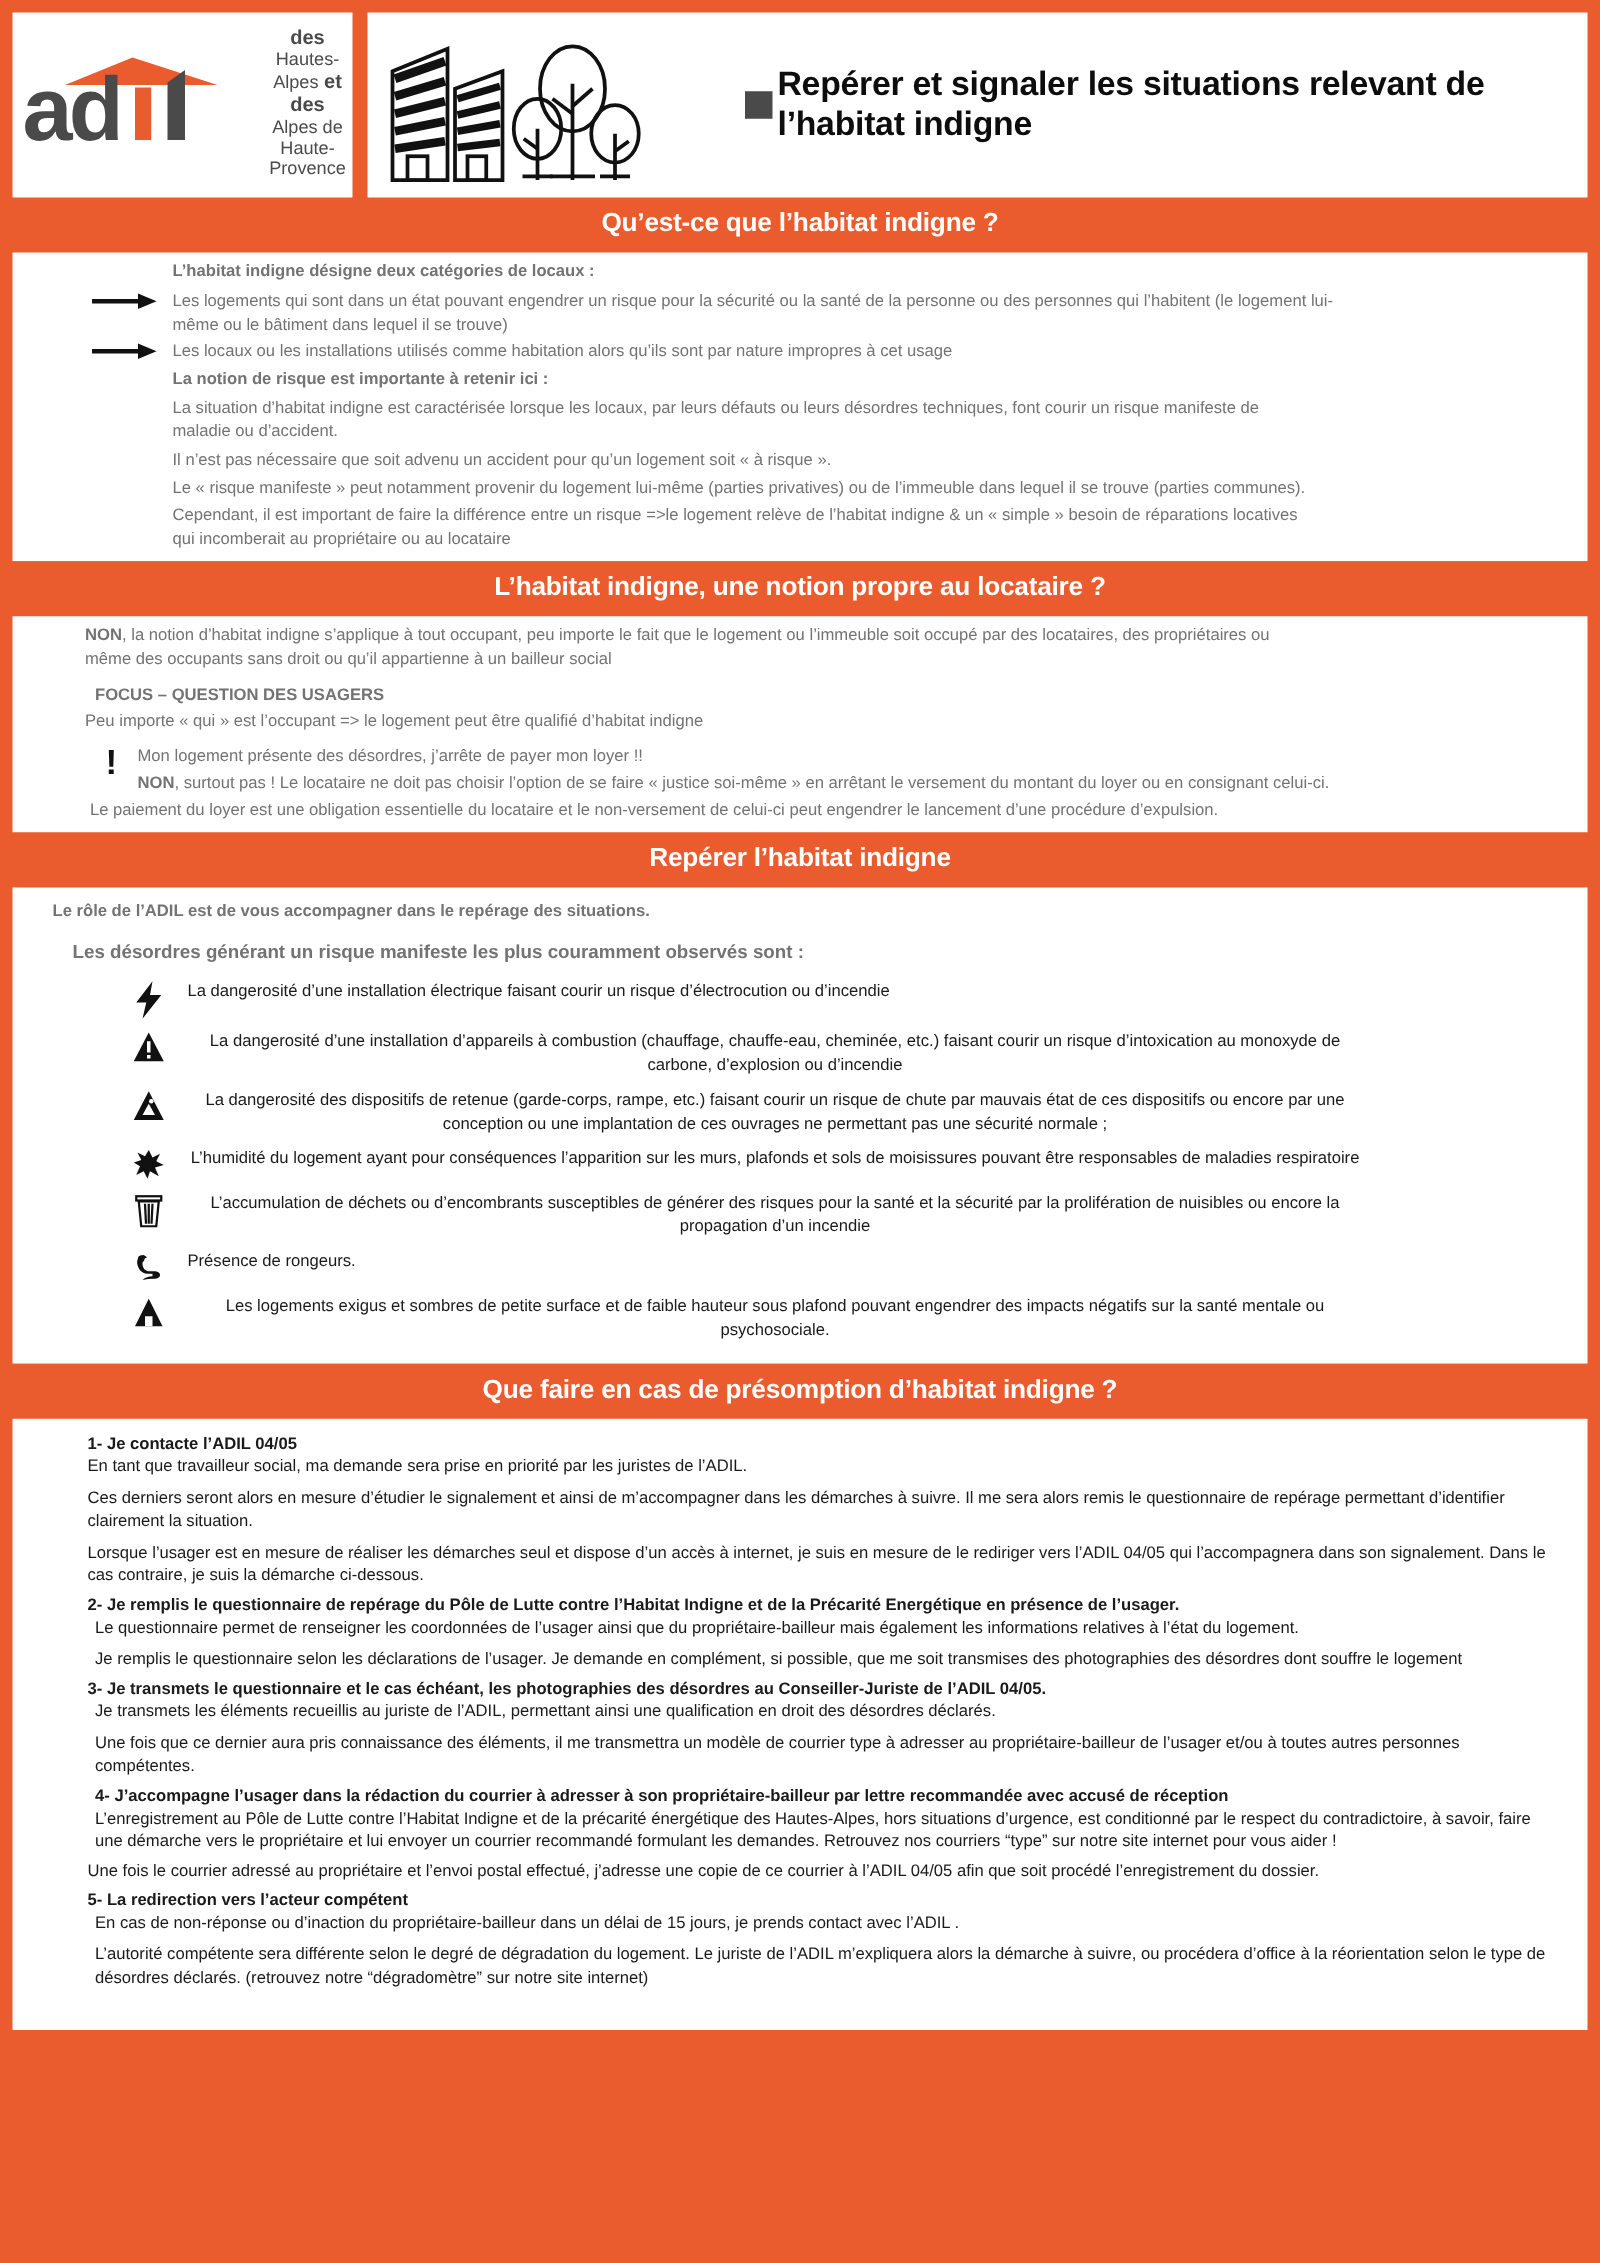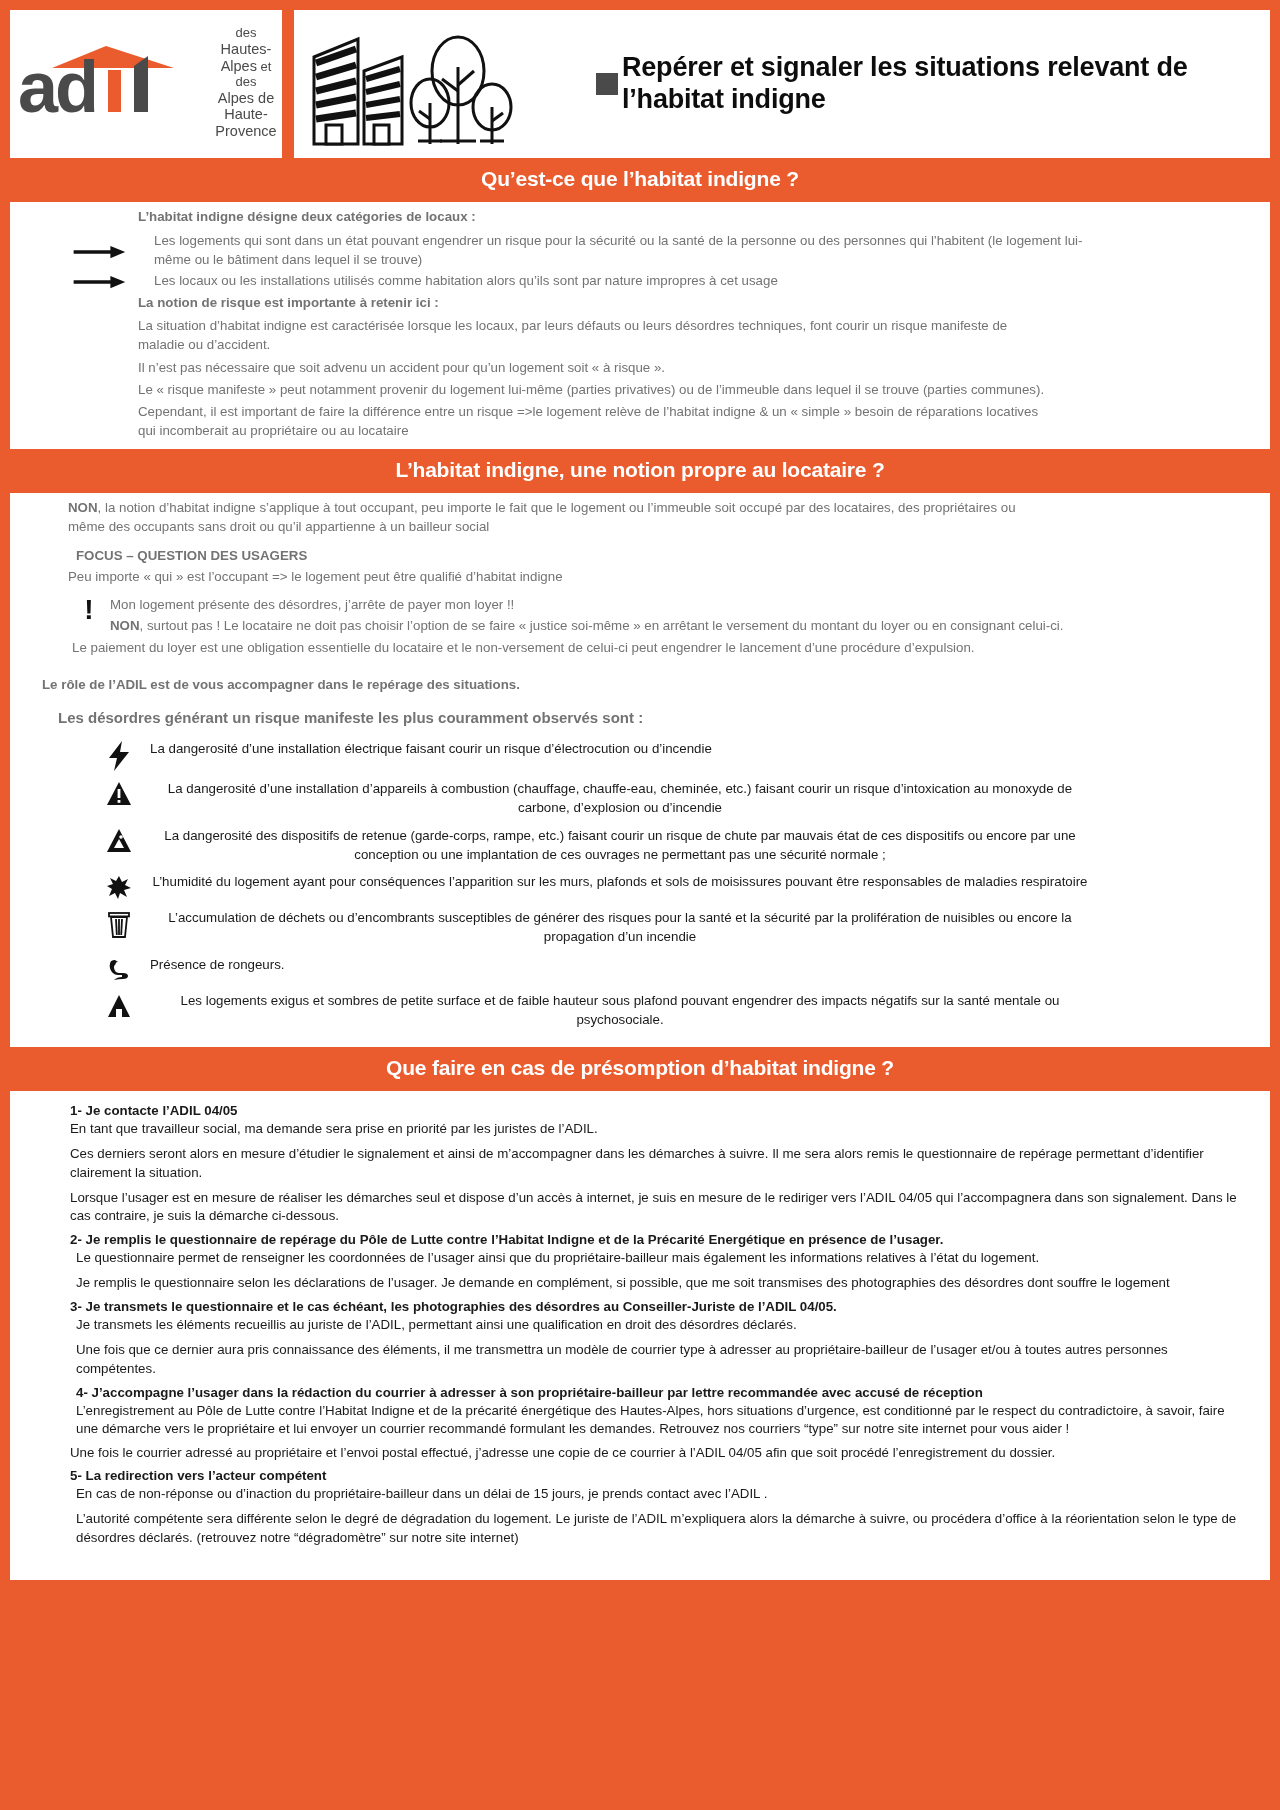"des" .logo-sub .small { font-size: 13px -> 16px; font-weight: none -> bold }
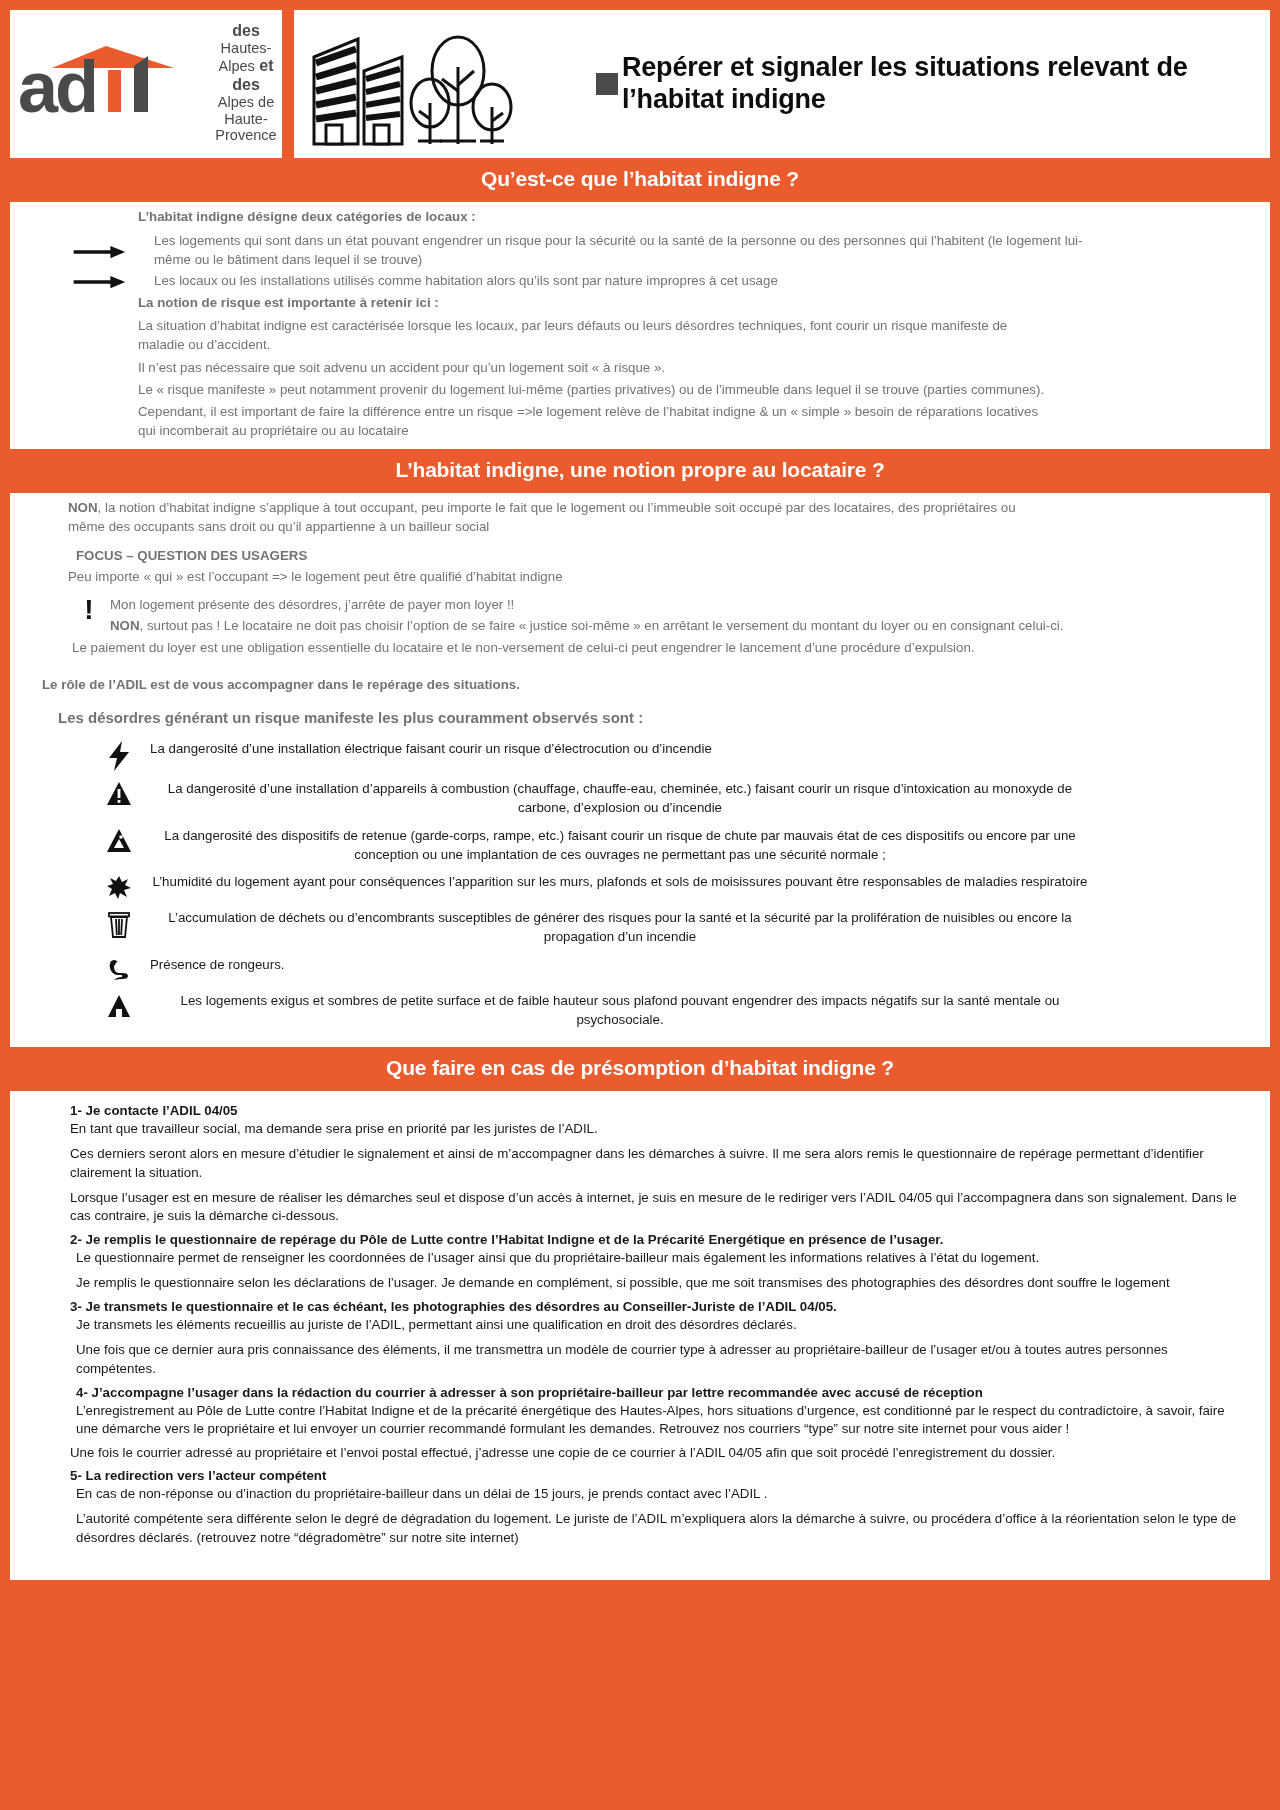"Les logements qui sont dans" .arrow-row { align-items: center -> flex-start; gap: 24px -> 8px }
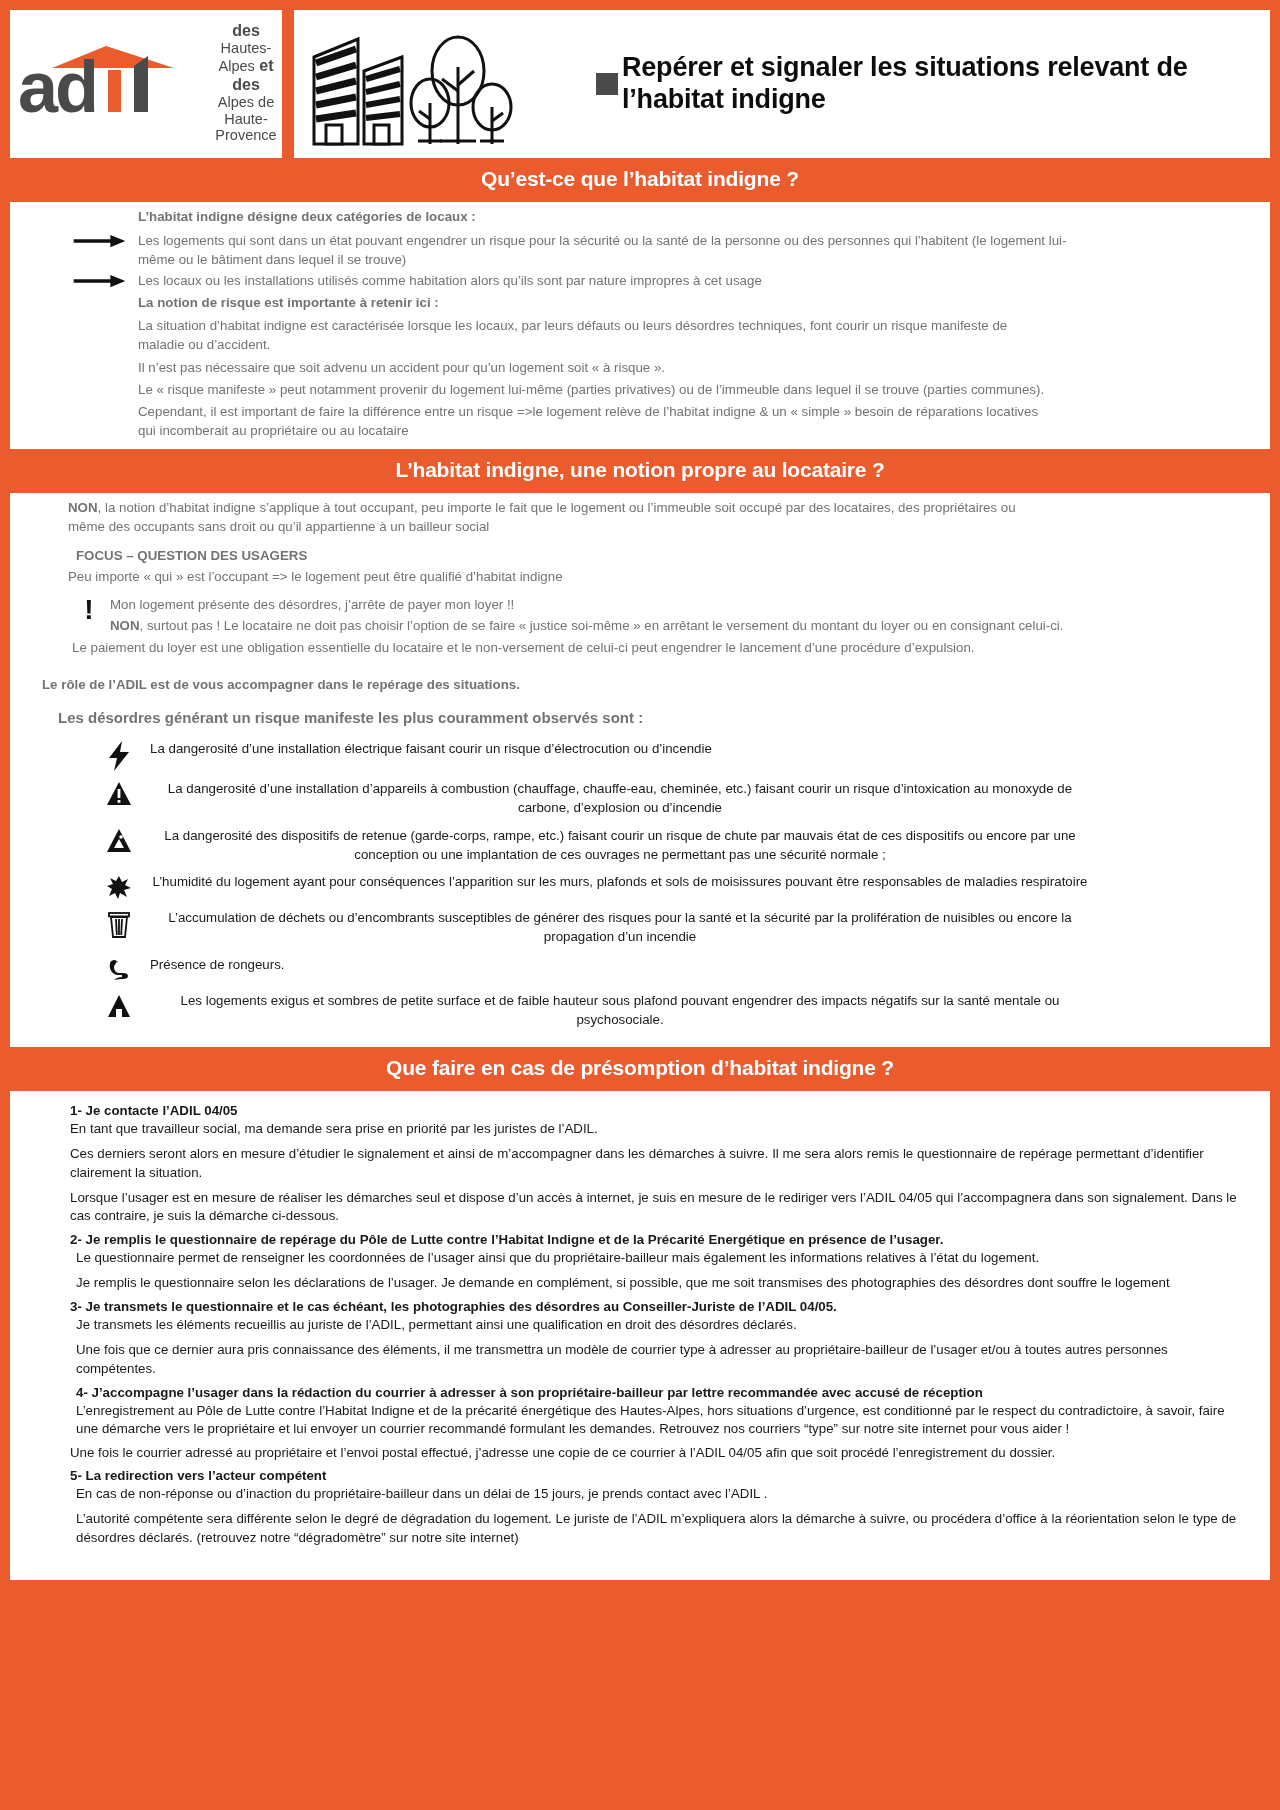"Repérer l’habitat indigne" div.banner { html: none -> <div>Repérer l’habitat indigne</div> }
